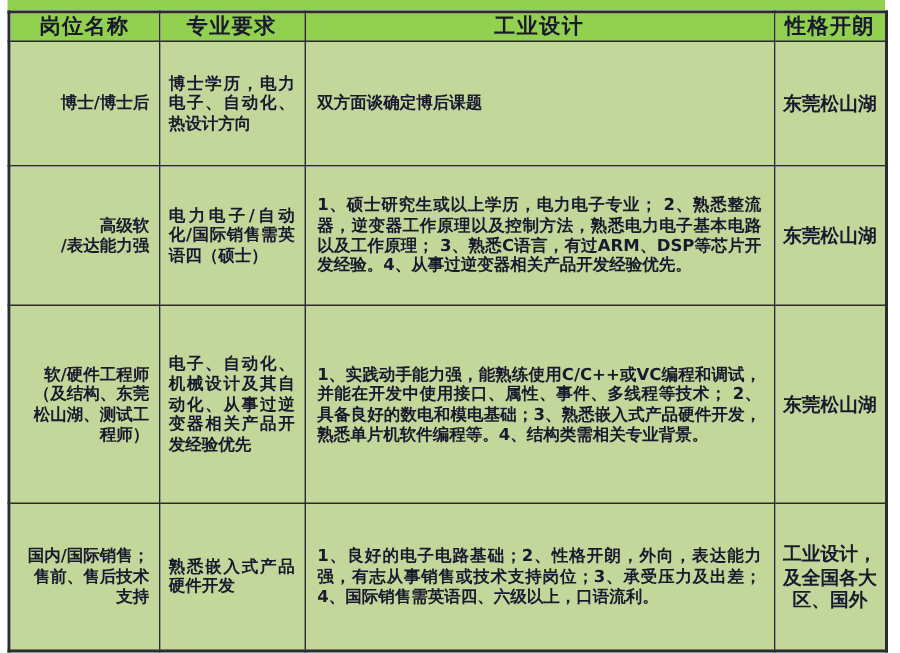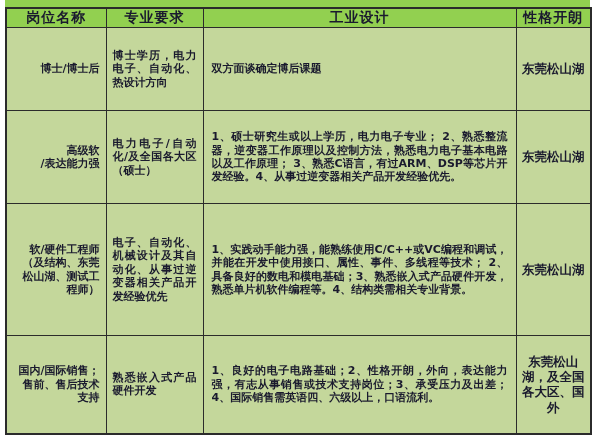"电力电子/自动化/及全国各大区（硕士）" td.cell-major { text: /及全国各大区 -> /国际销售需英语四 }
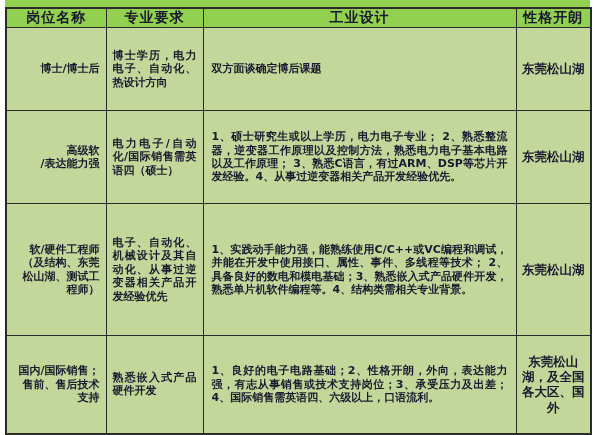"东莞松山湖，及全国各大区、国外" td.cell-loc { text: 东莞松山湖 -> 工业设计 }
